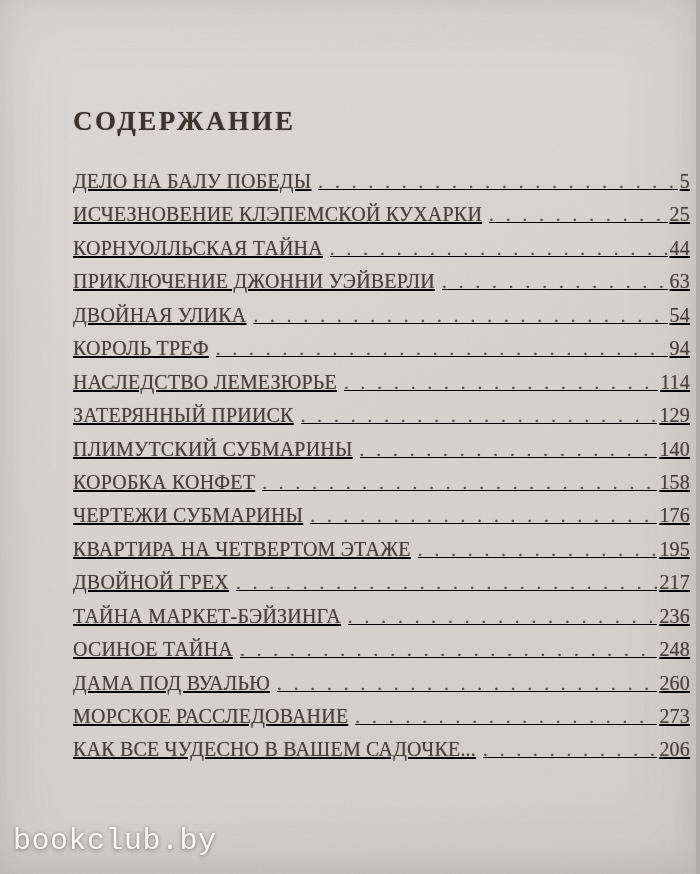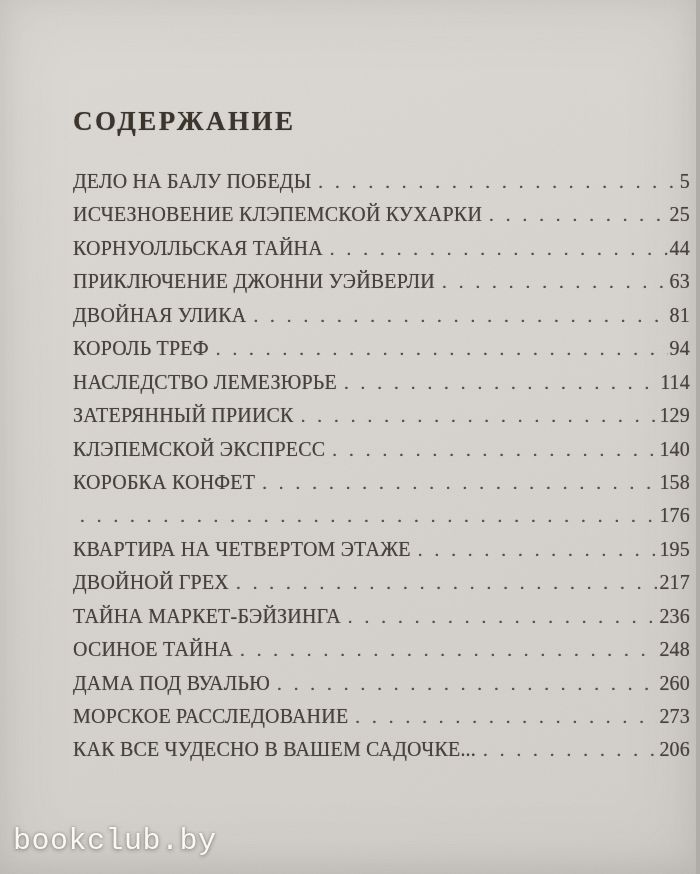"ДЕЛО НА БАЛУ ПОБЕДЫ" .toc { text-decoration: none -> underline }
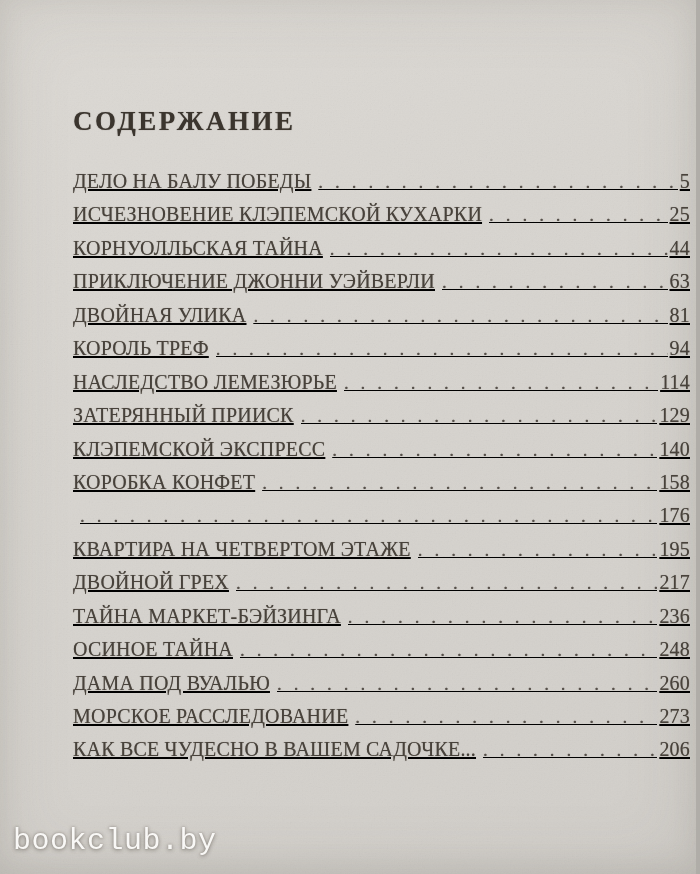"81" span.toc-page { text: 81 -> 54 }
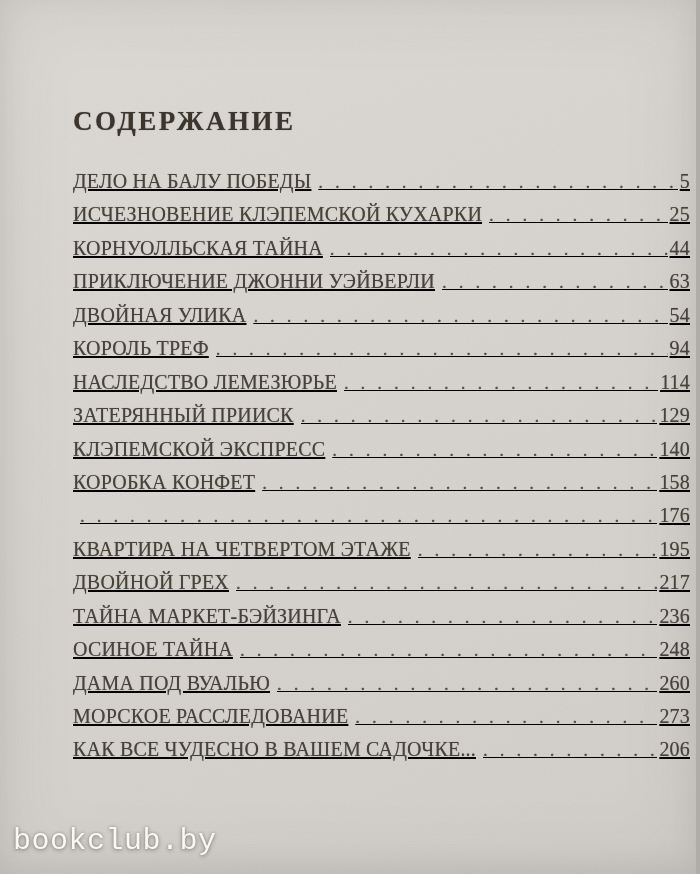"КЛЭПЕМСКОЙ ЭКСПРЕСС" span.toc-title { text: КЛЭПЕМСКОЙ ЭКСПРЕСС -> ПЛИМУТСКИЙ СУБМАРИНЫ }
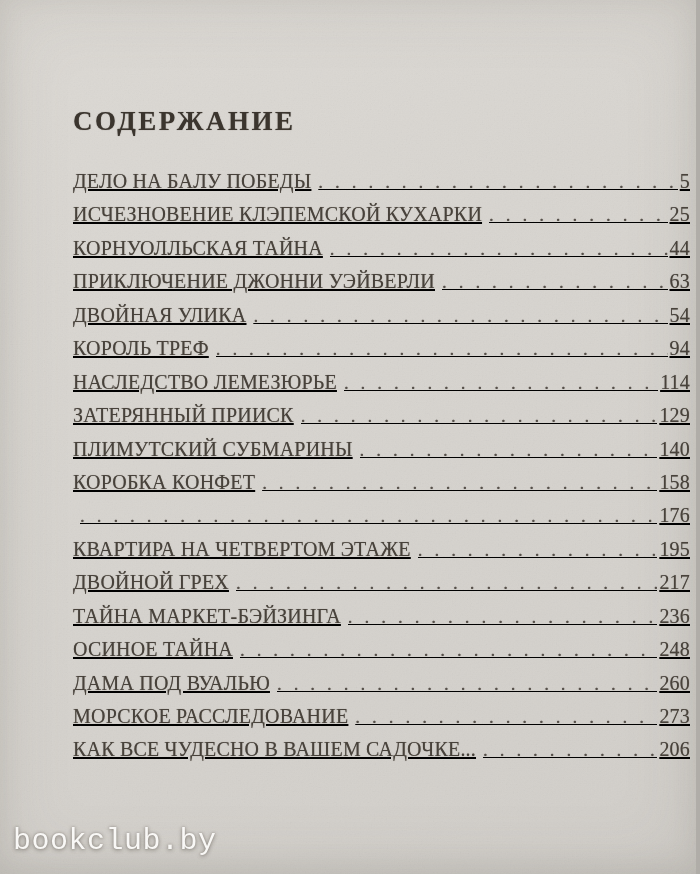"ЧЕРТЕЖИ СУБМАРИНЫ" span.toc-title { html: none -> <span>ЧЕРТЕЖИ СУБМАРИНЫ</span> }
